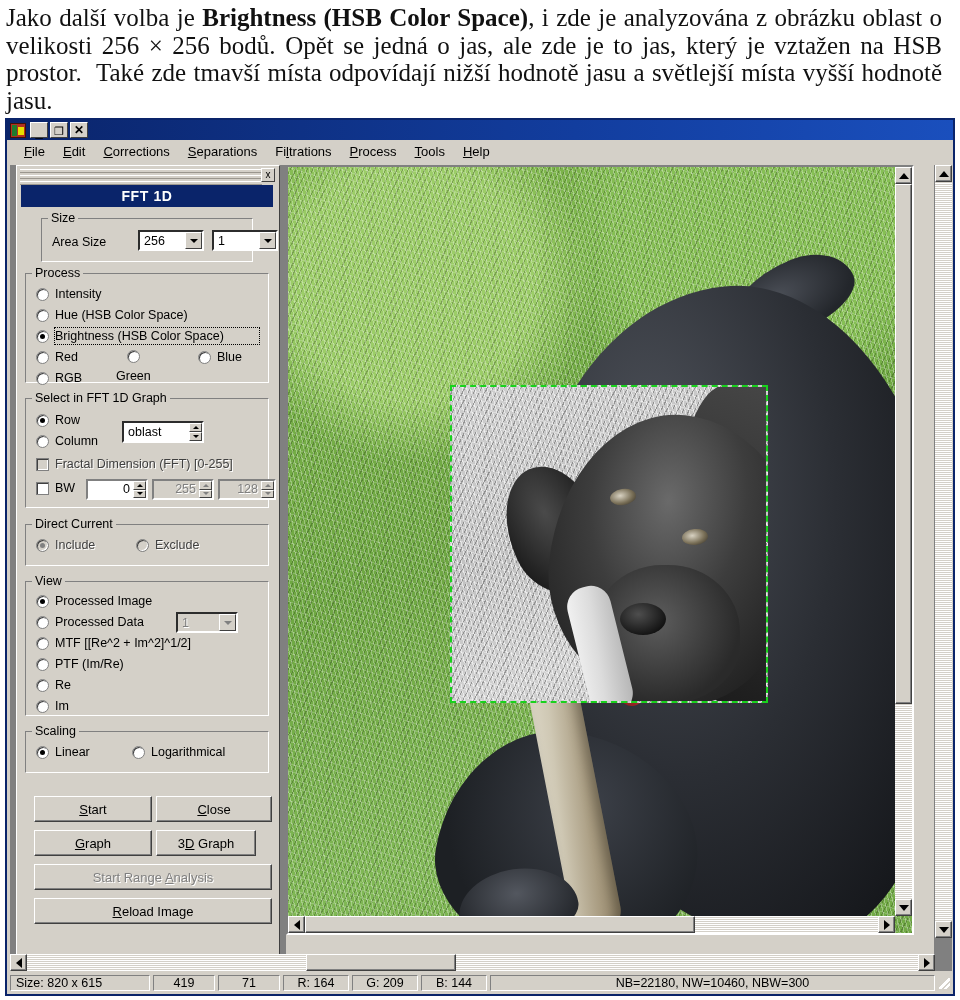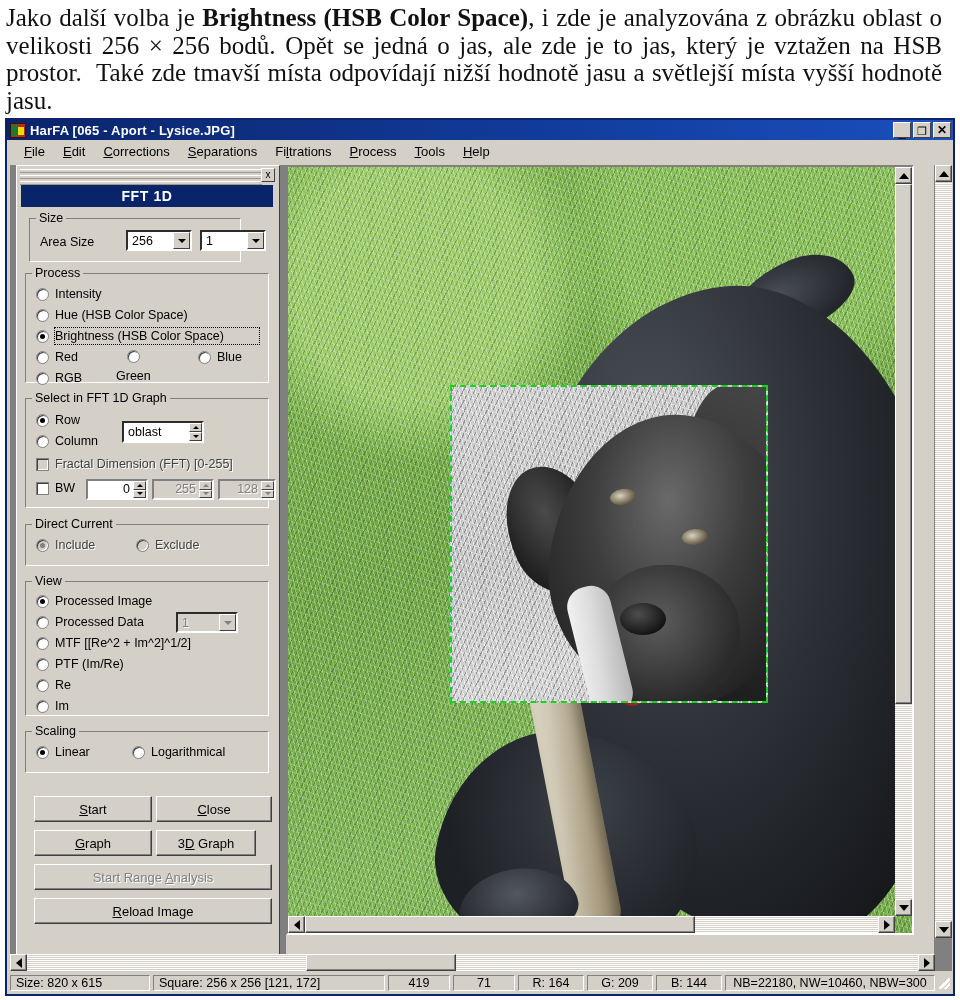"HarFA [065 - Aport -" div.title-text { html: <div>HarFA [065 - Aport - Lysice.JPG]</div> -> none }
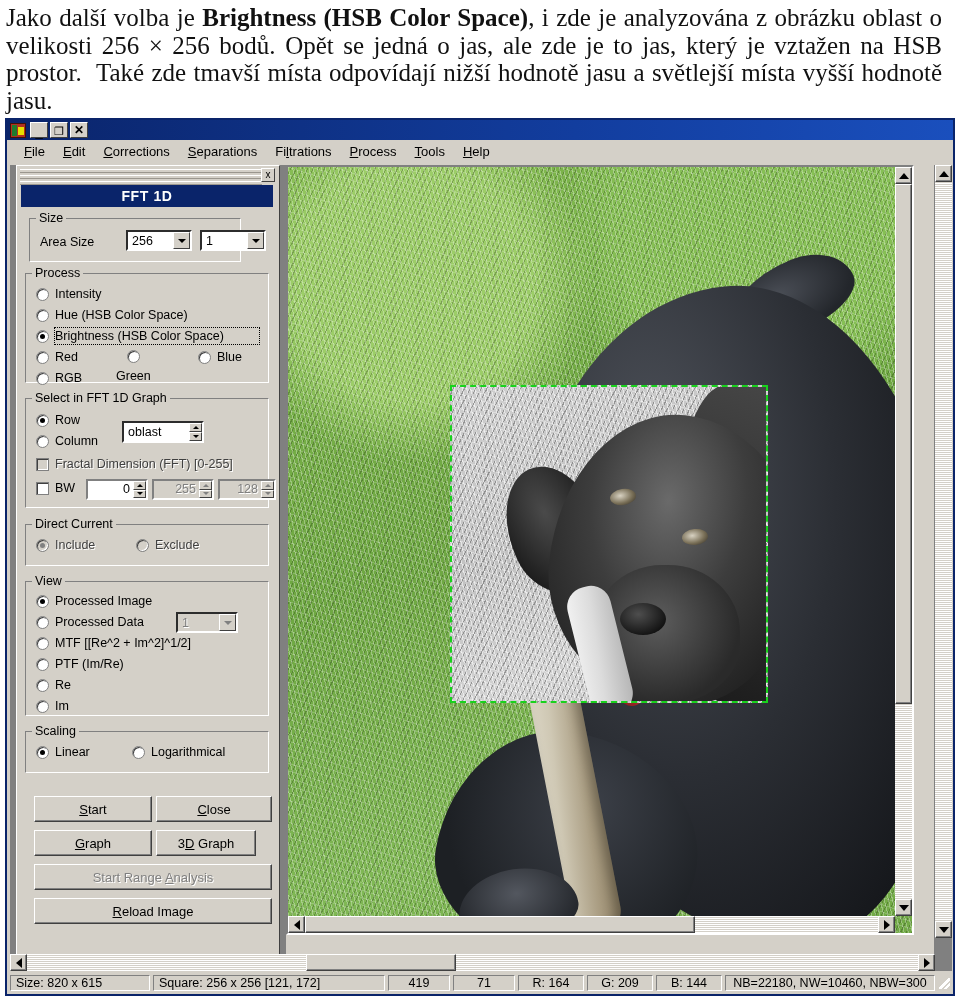"Size" div.grp { left: 12px -> 24px }
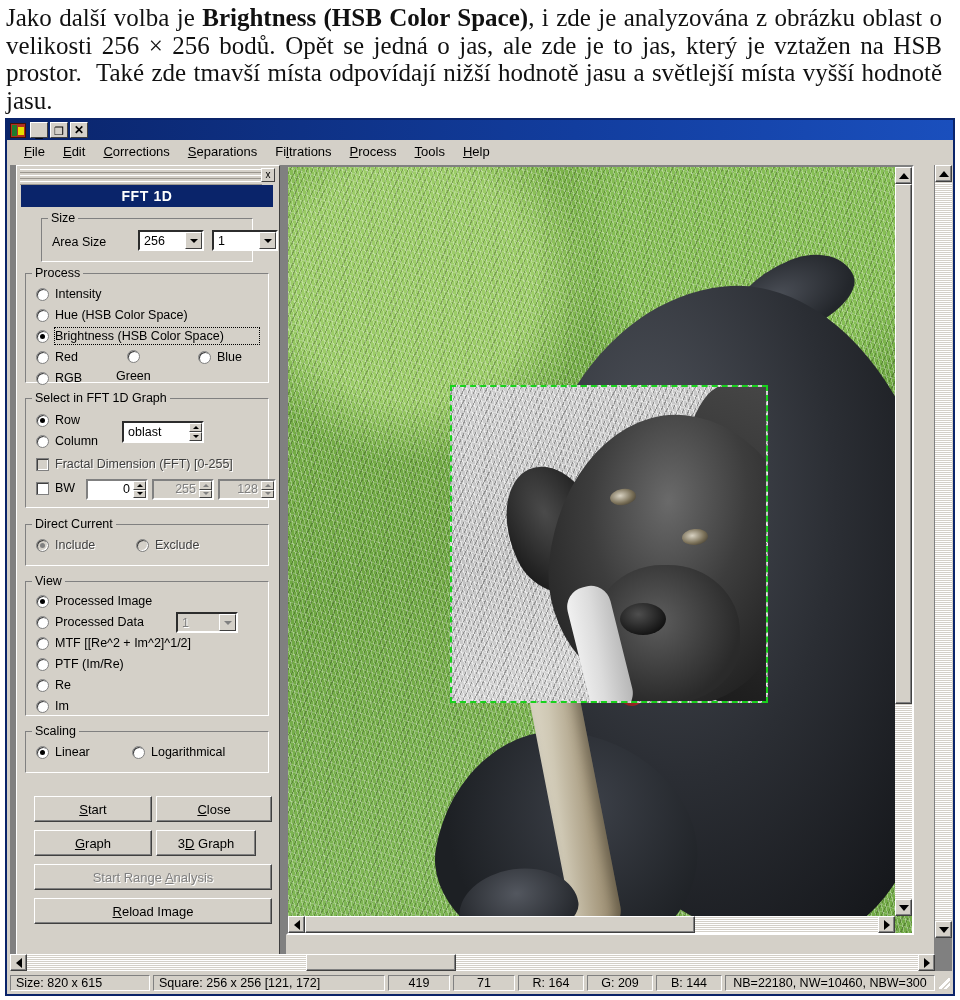"Square: 256 x 256 [121," div.sp { html: <div>Square: 256 x 256 [121, 172]</div> -> none }
